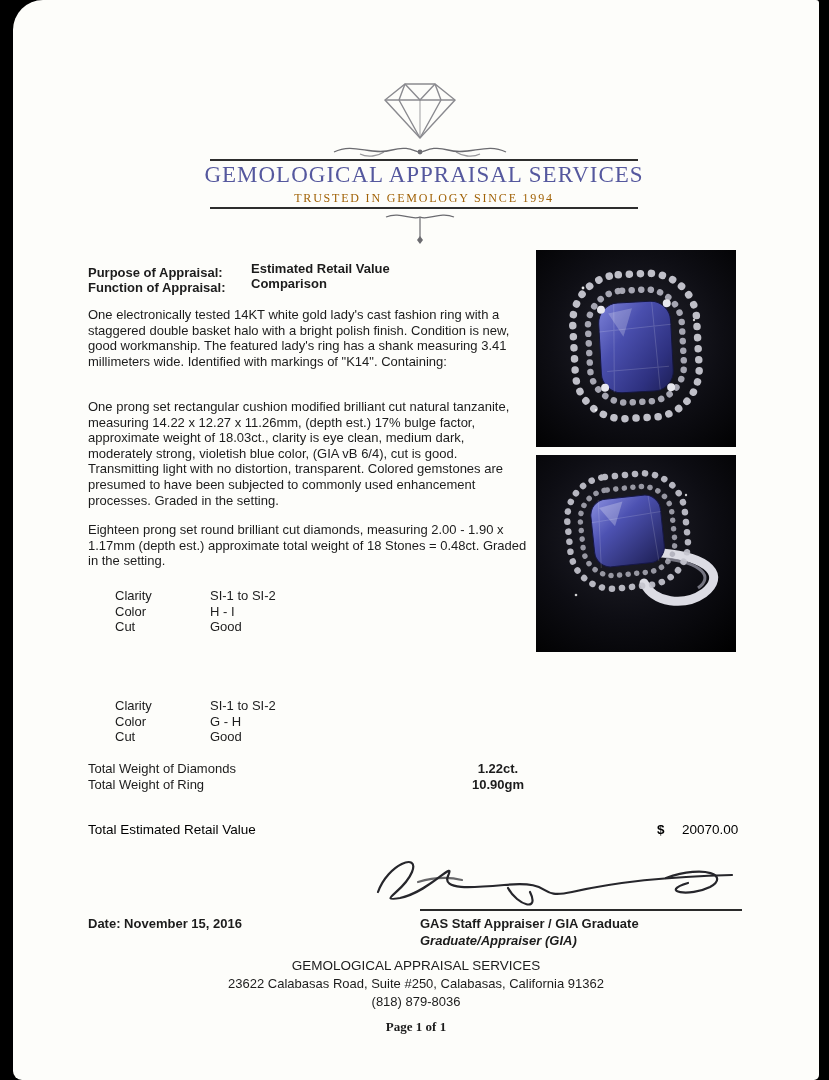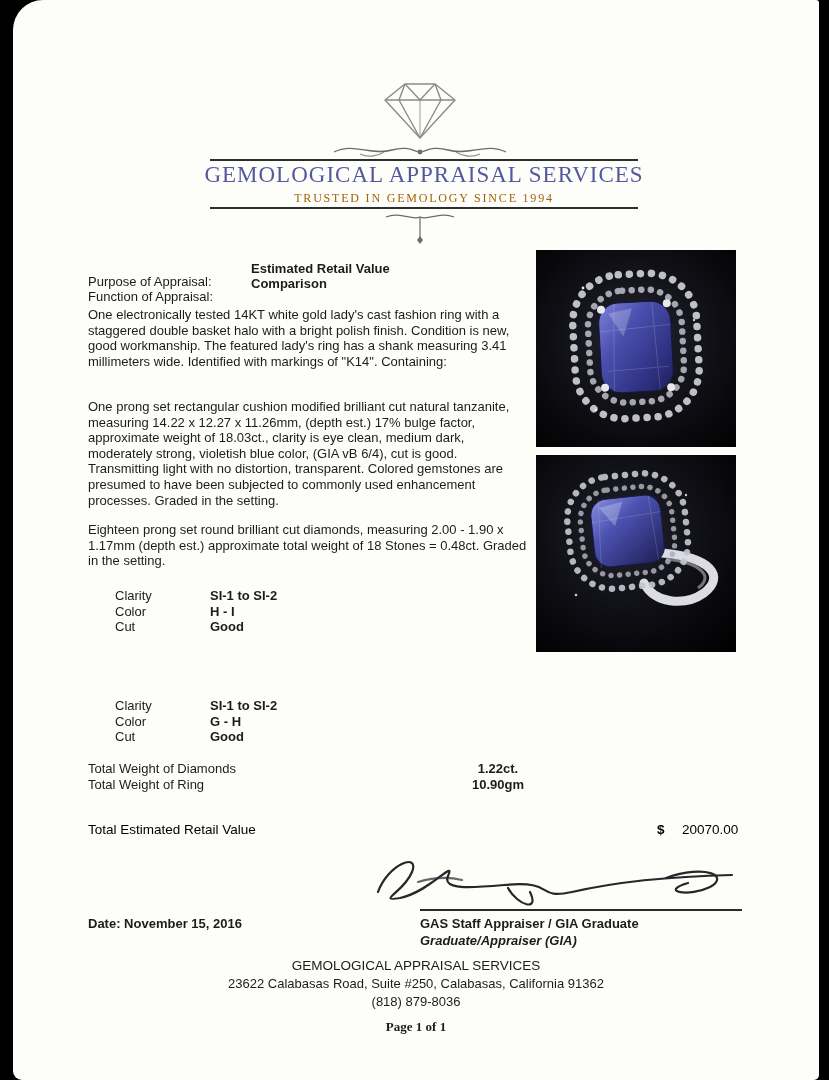"Purpose of Appraisal:" .kv-row .lbl { font-weight: none -> bold; top: 13px -> 4px }
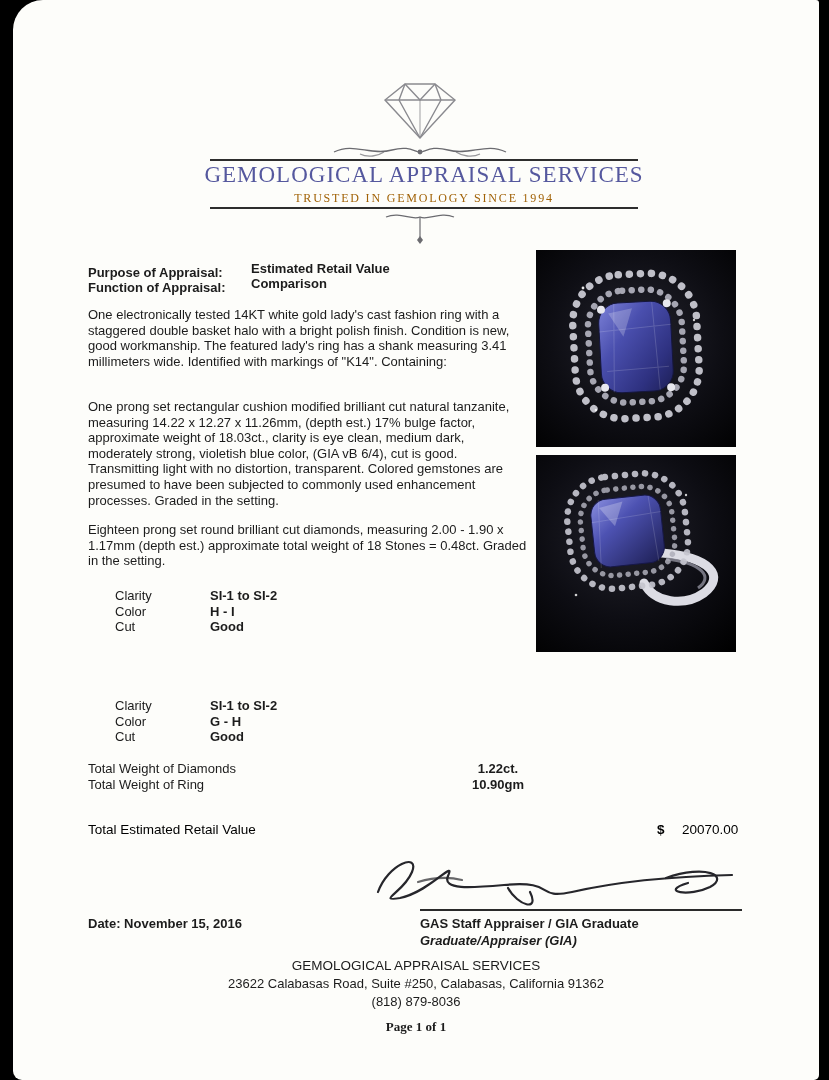"SI-1 to SI-2" .grade-row .val { font-weight: bold -> normal }
